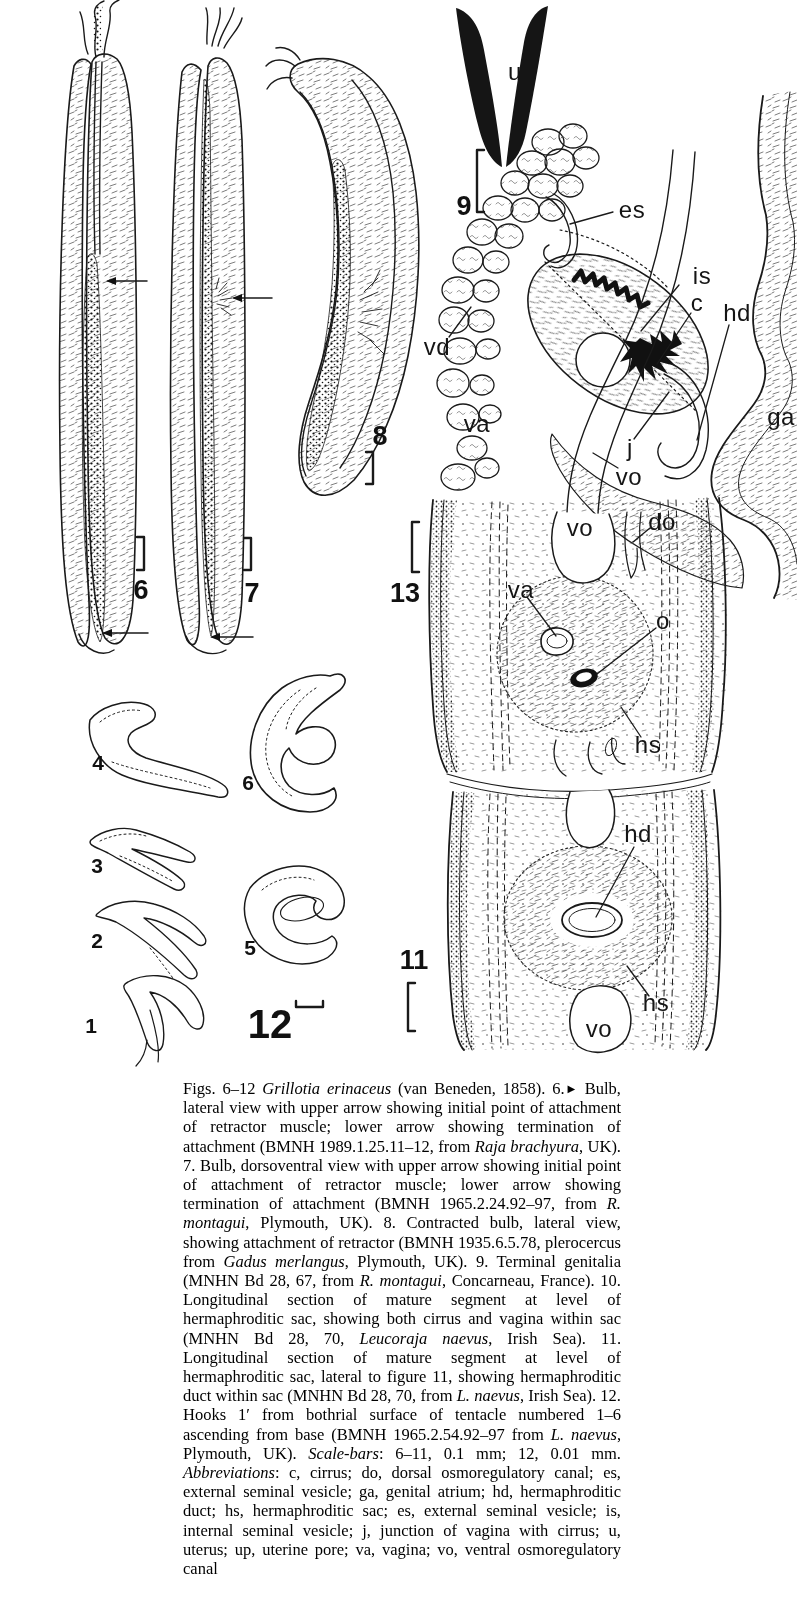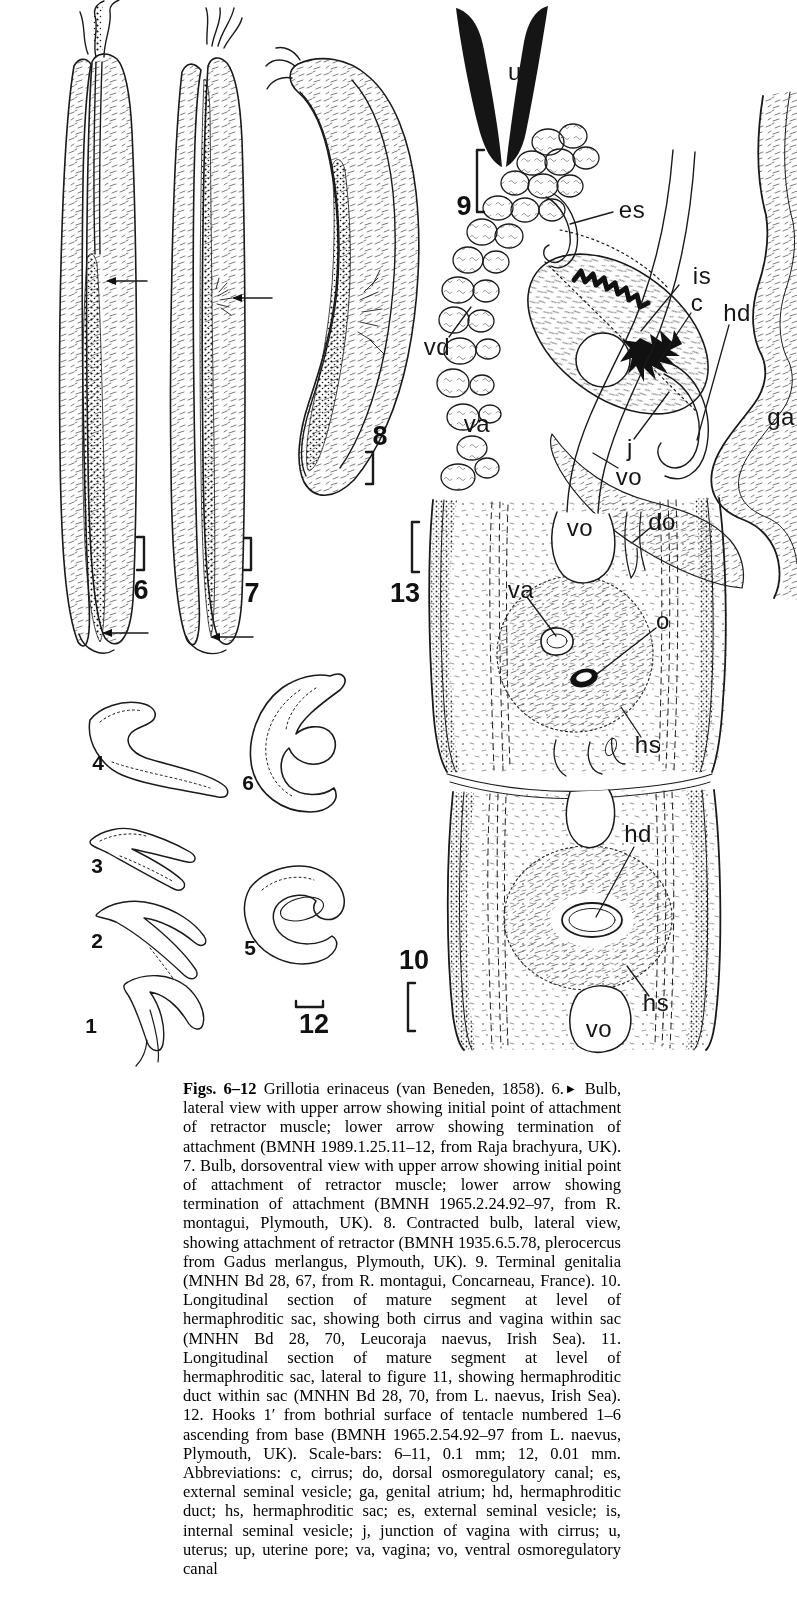"10" span.num { text: 10 -> 11 }
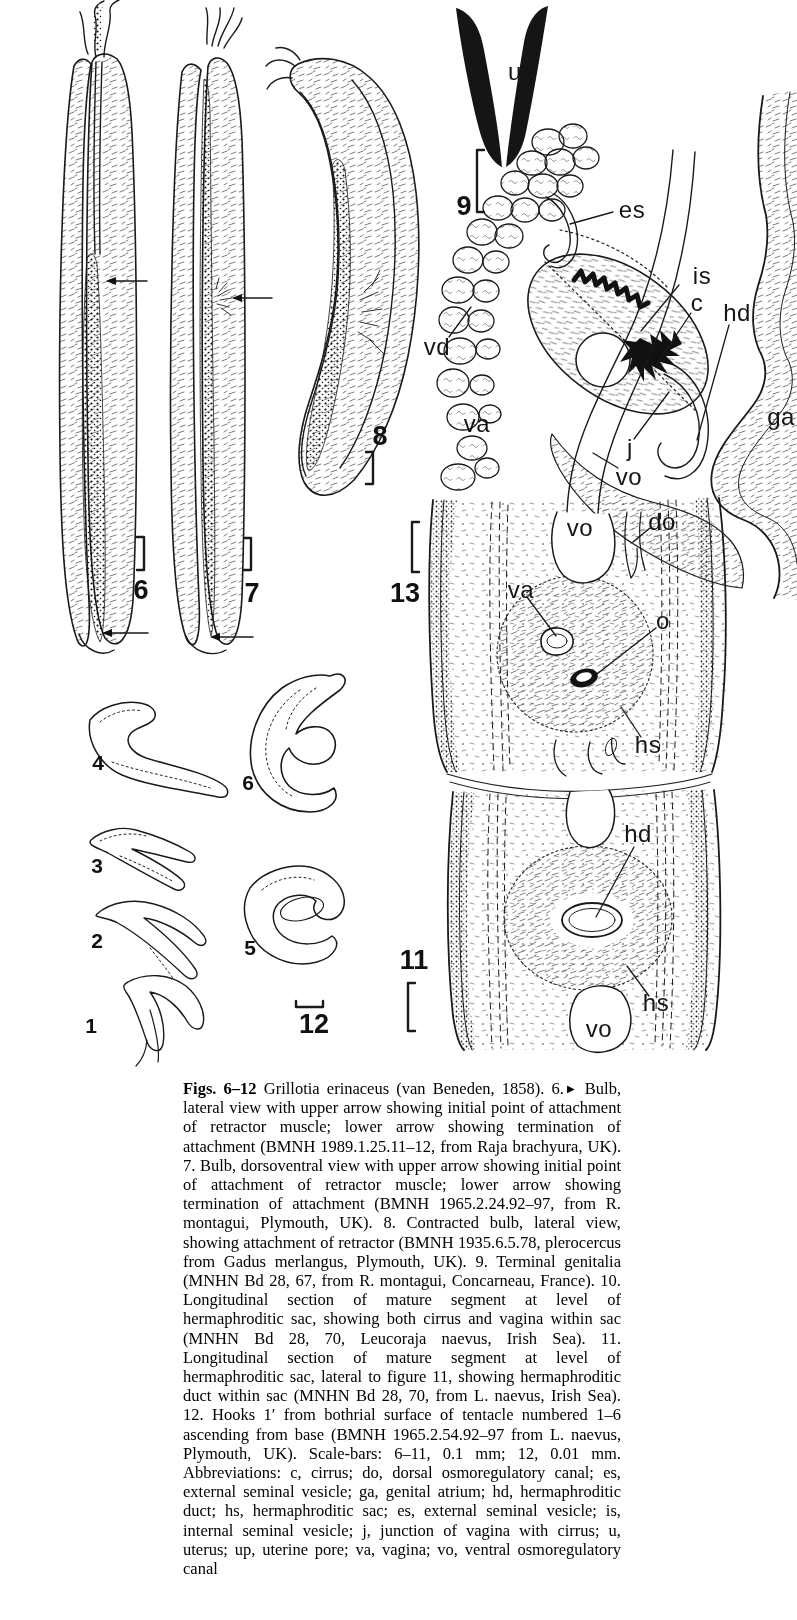"12" .num-big { font-size: 27px -> 40px; margin-left: 44px -> none }
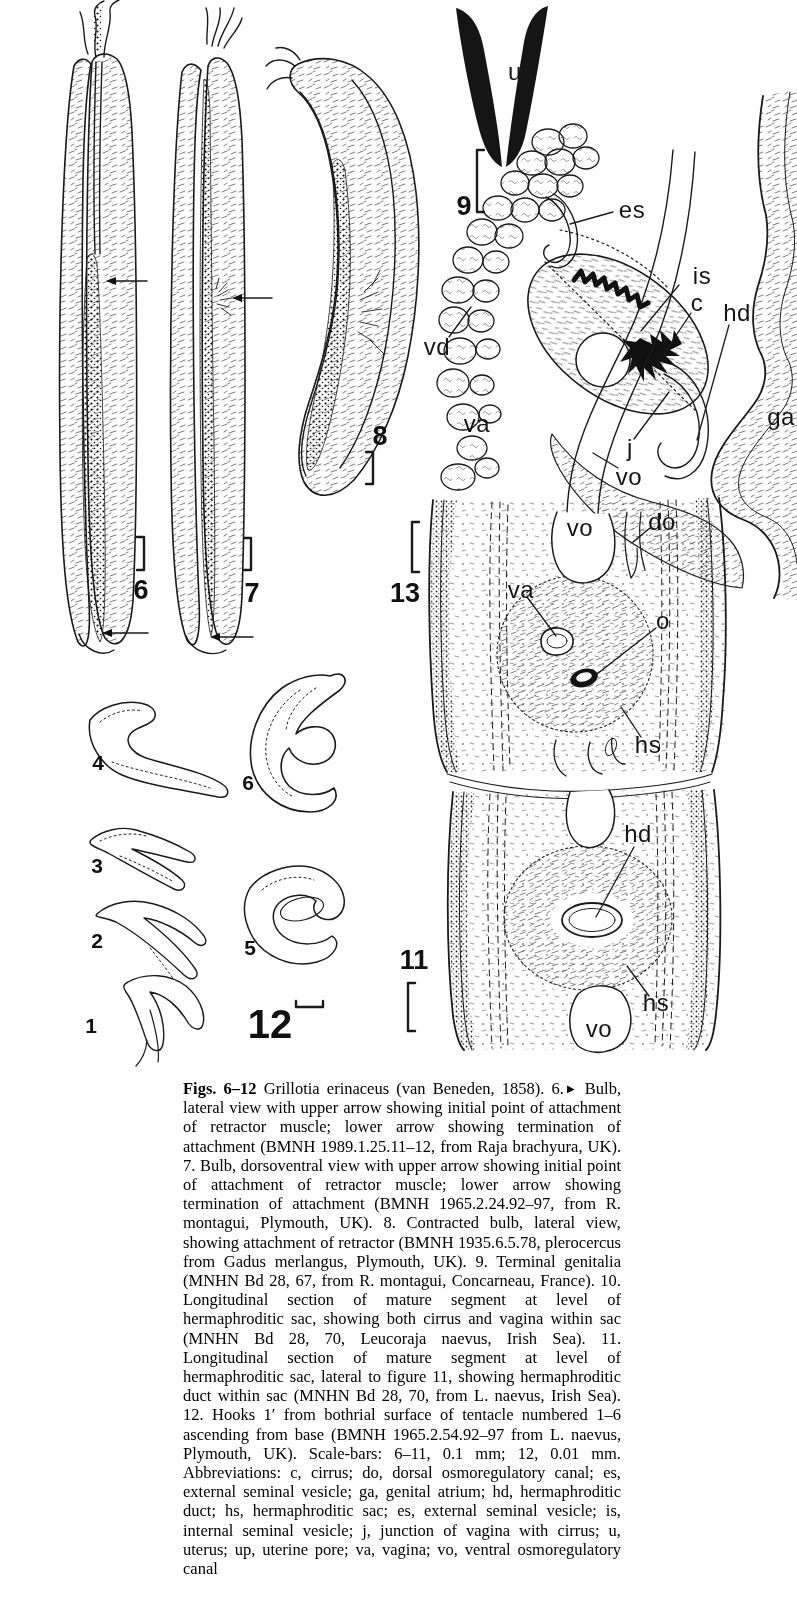"Figs. 6–12" .seg-bold { font-weight: bold -> normal }
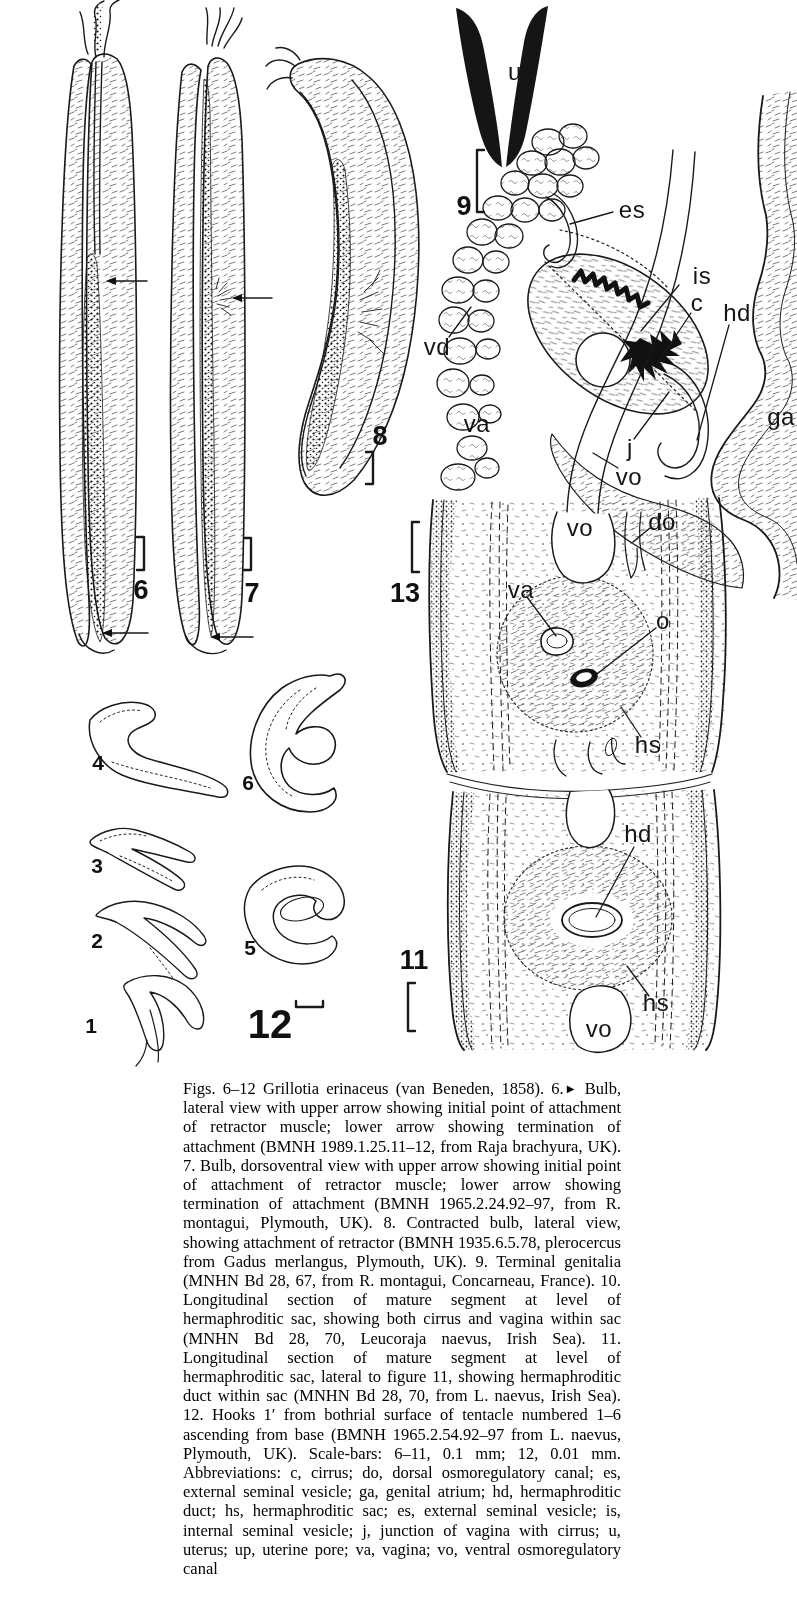"Grillotia erinaceus" .seg-italic { font-style: none -> italic }
